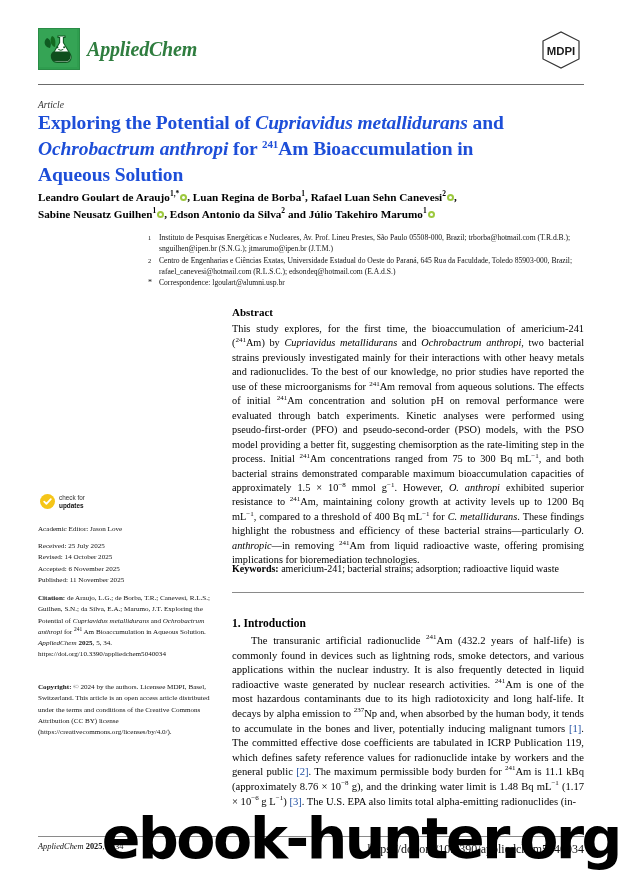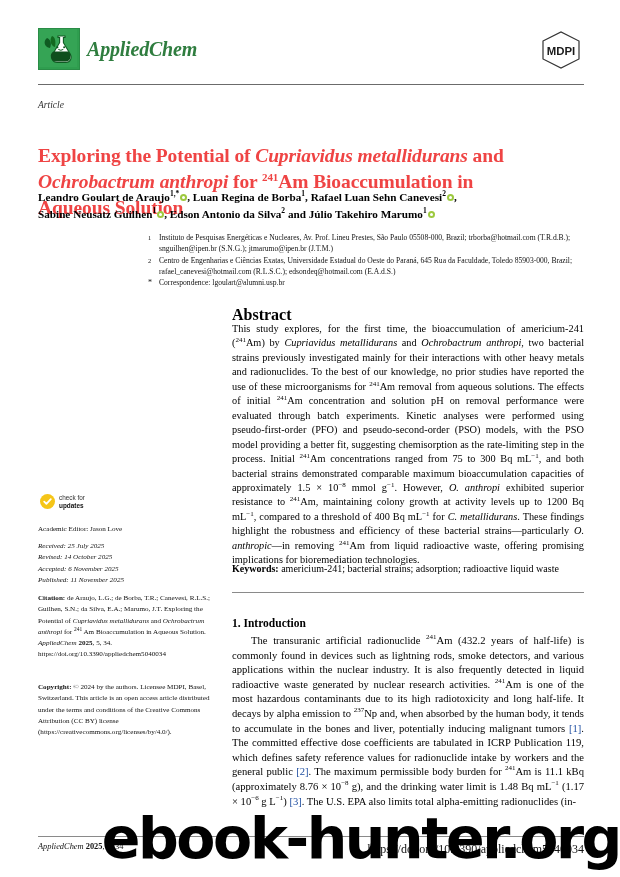"Exploring the Potential of Cupriavidus" .title { color: #ef4444 -> #1d4ed8; top: 130px -> 97px }
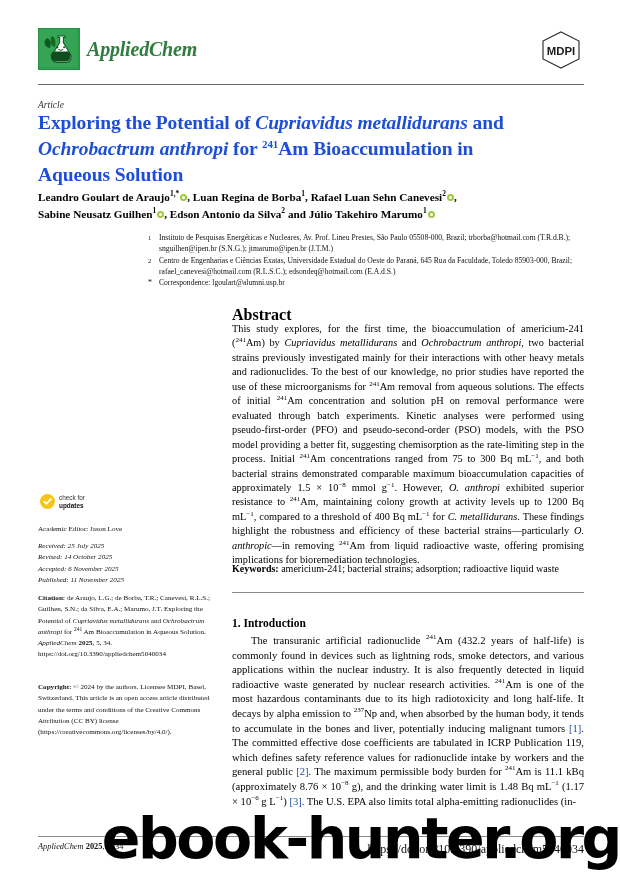"Abstract" .abs-head { font-size: 16px -> 11px }
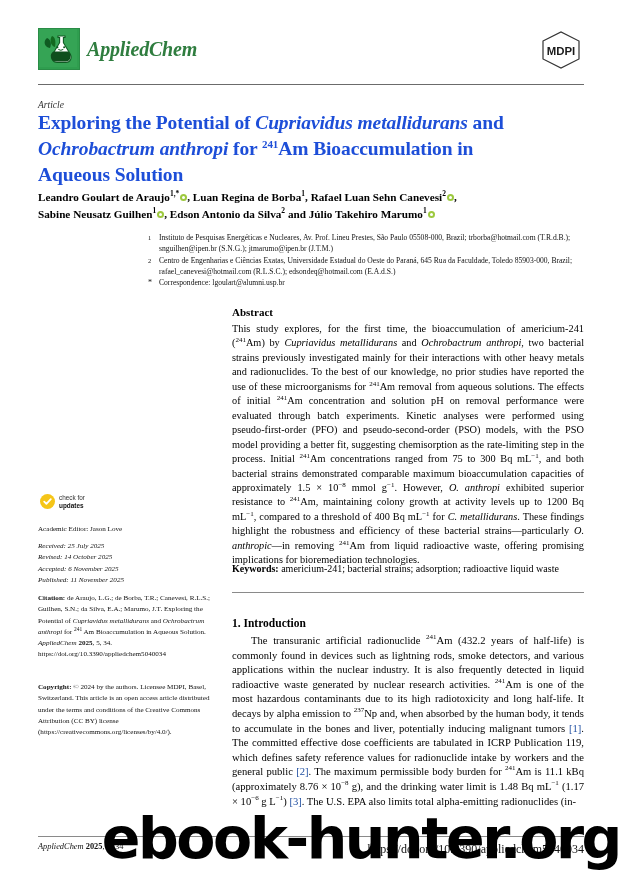"Received: 25 July 2025" .side-dates { font-style: italic -> none }
